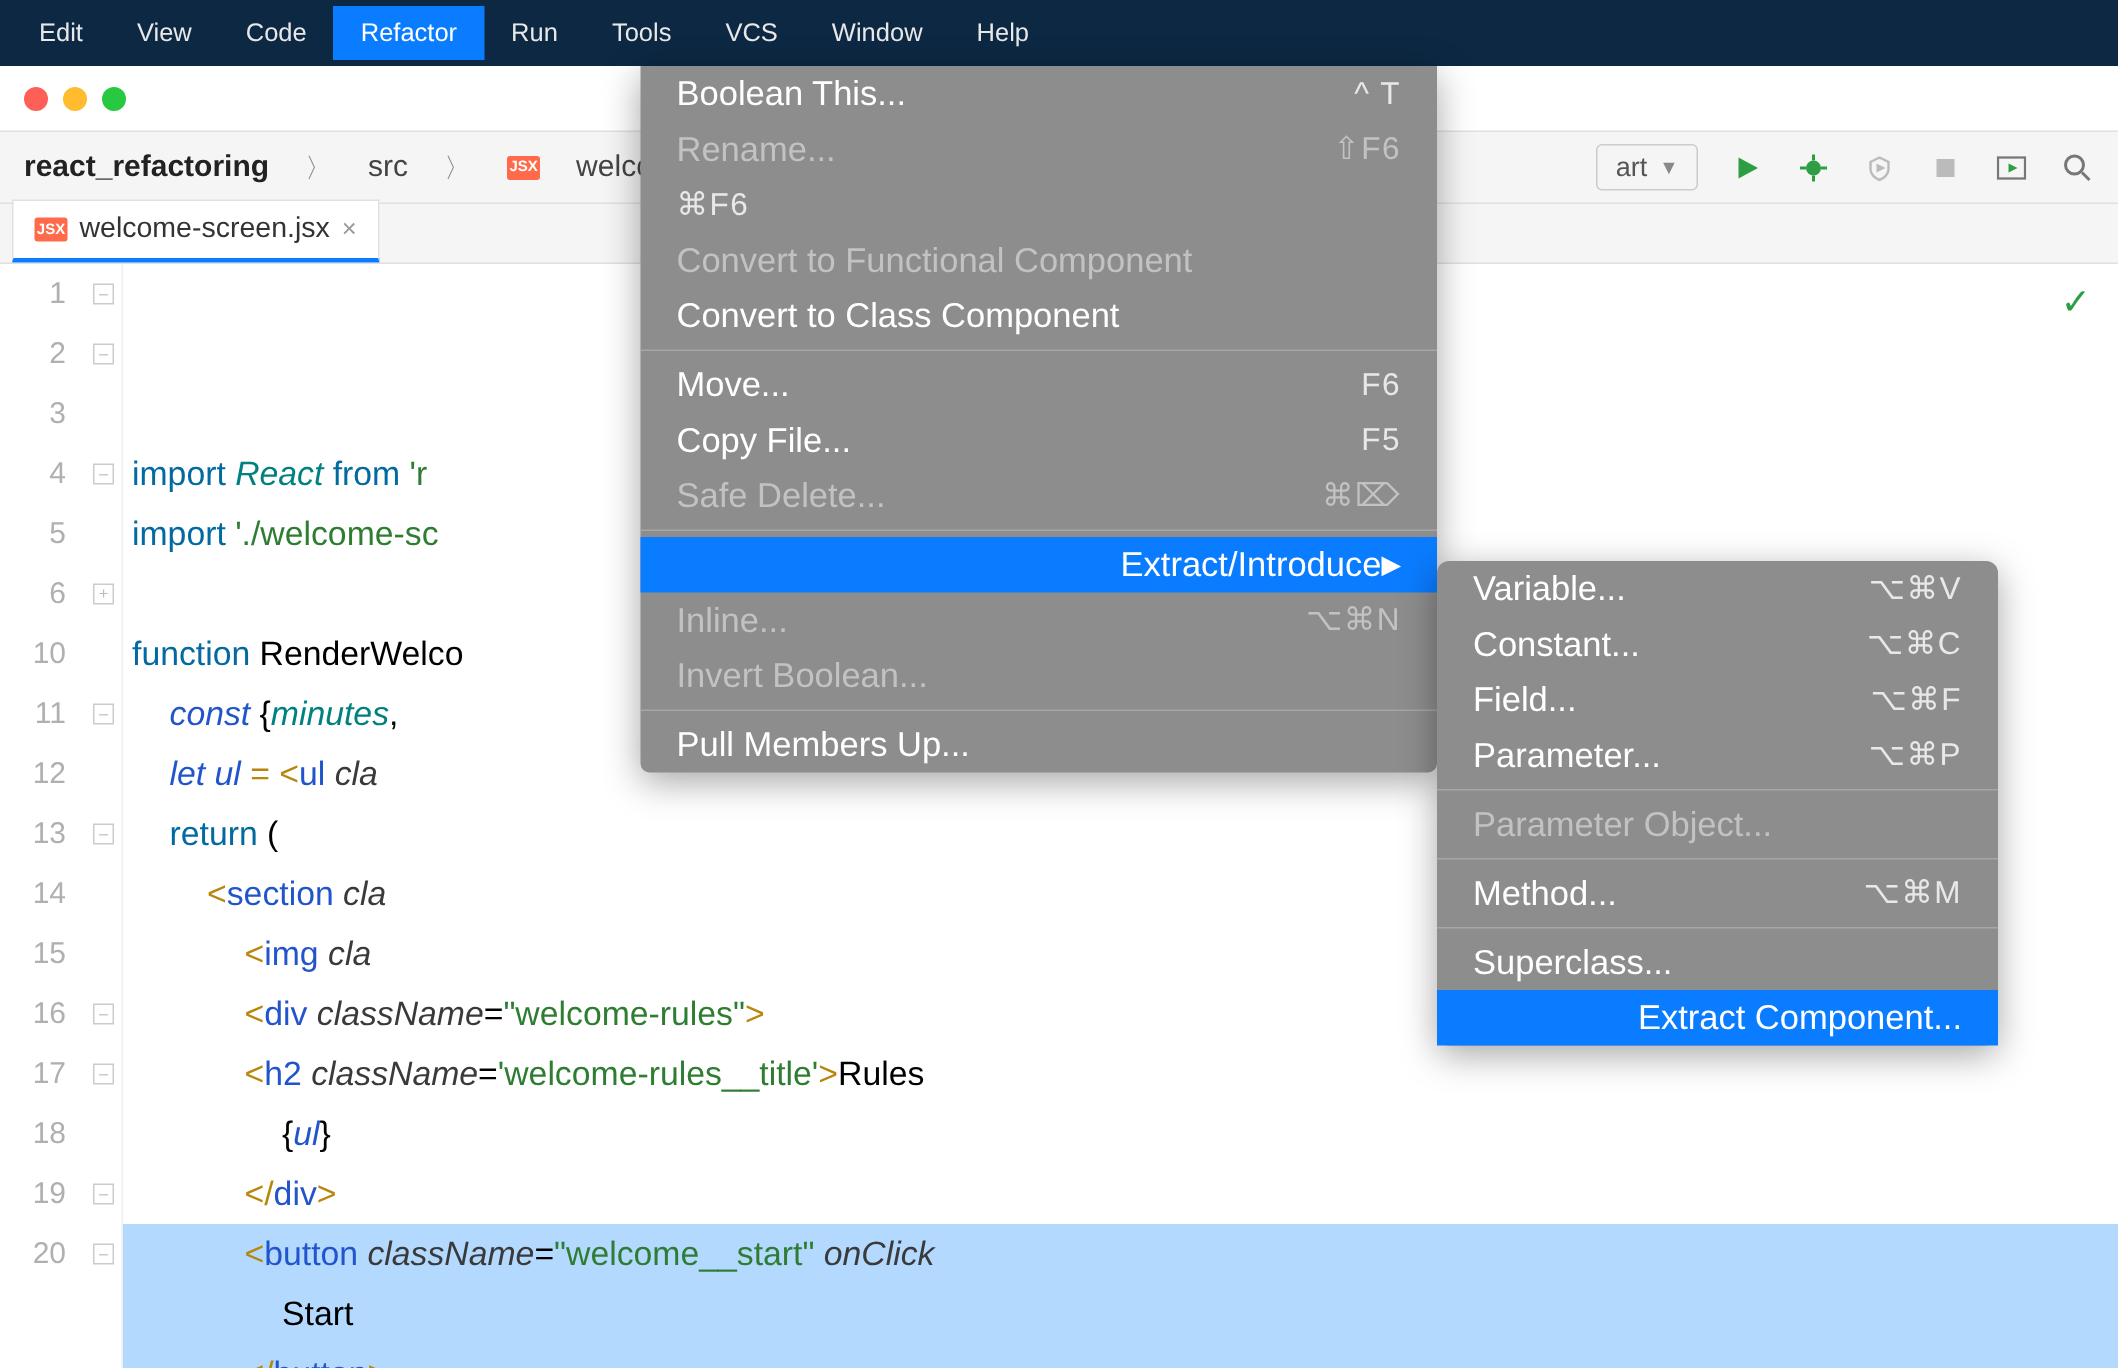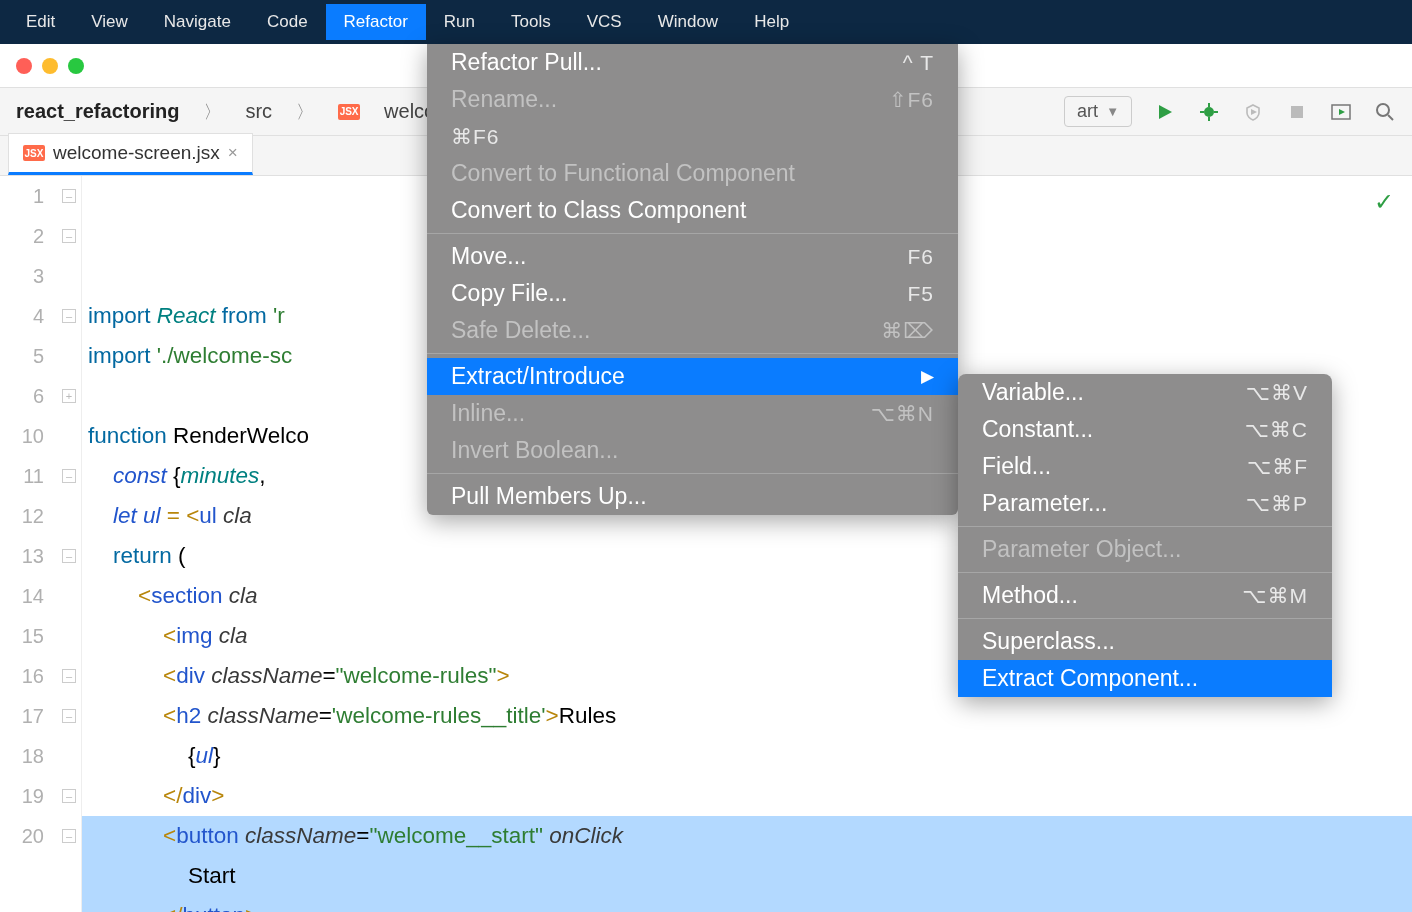"Navigate" div.menubar-item { html: <div>Navigate</div> -> none }
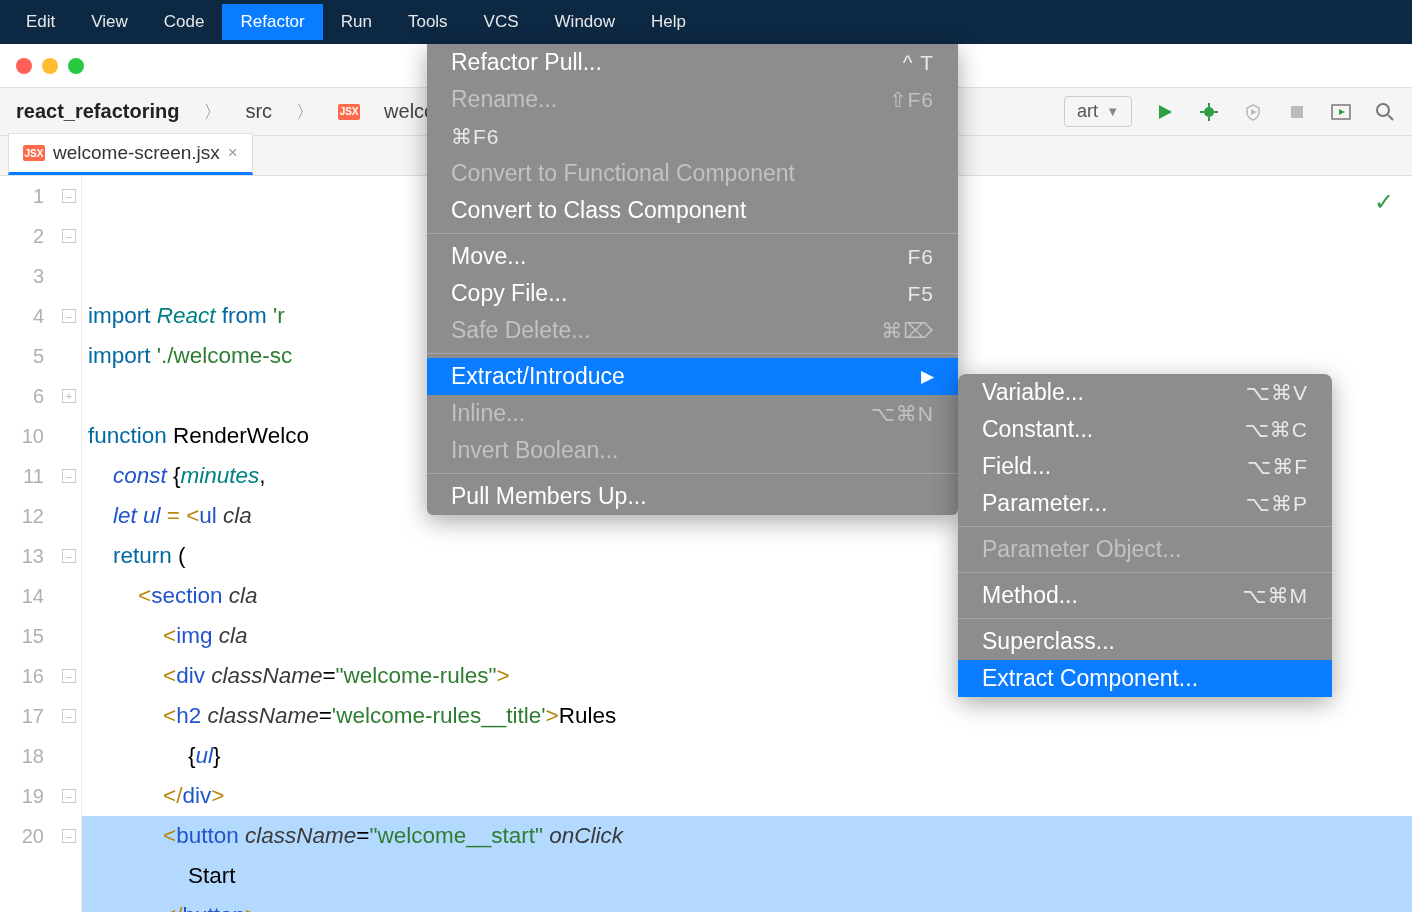"Refactor Pull..." span { text: Refactor Pull -> Boolean This }
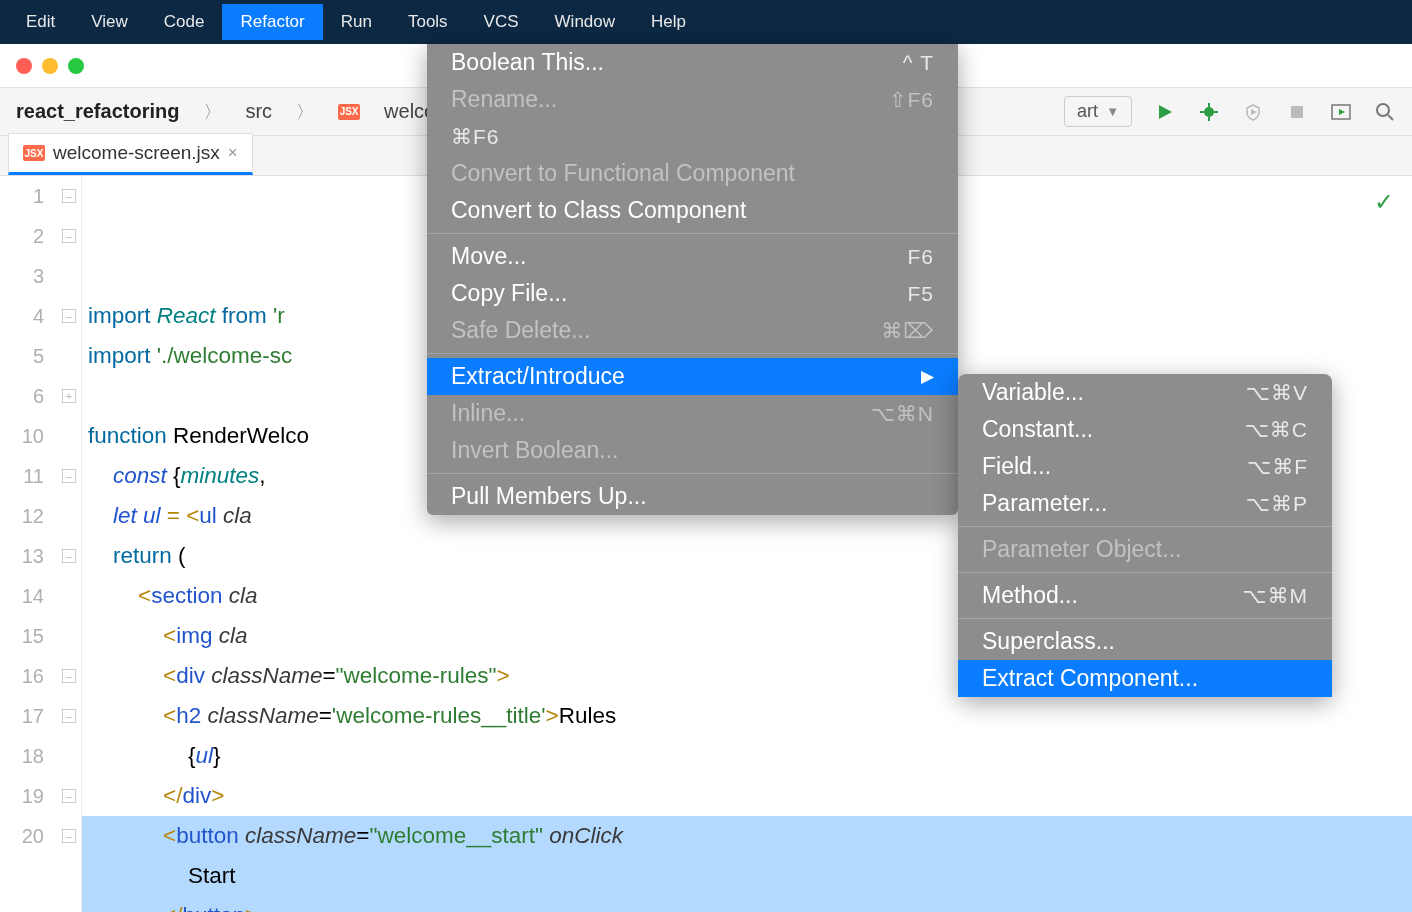"Extract/Introduce" .menu-row.hover { justify-content: none -> flex-end }
